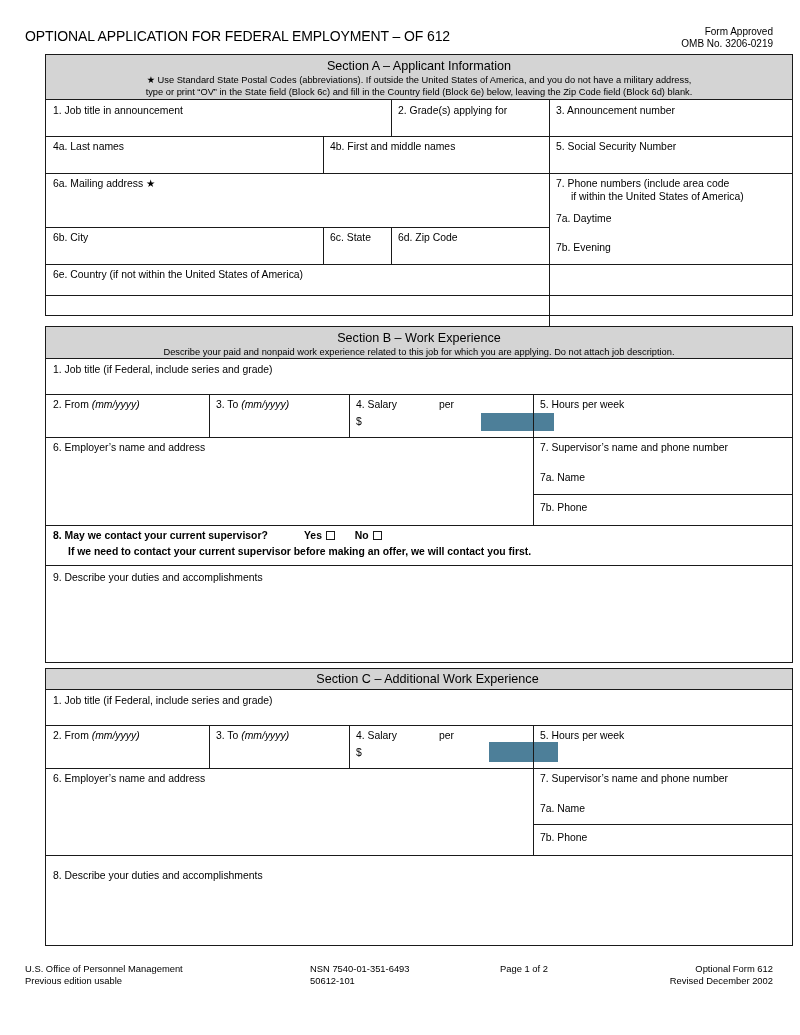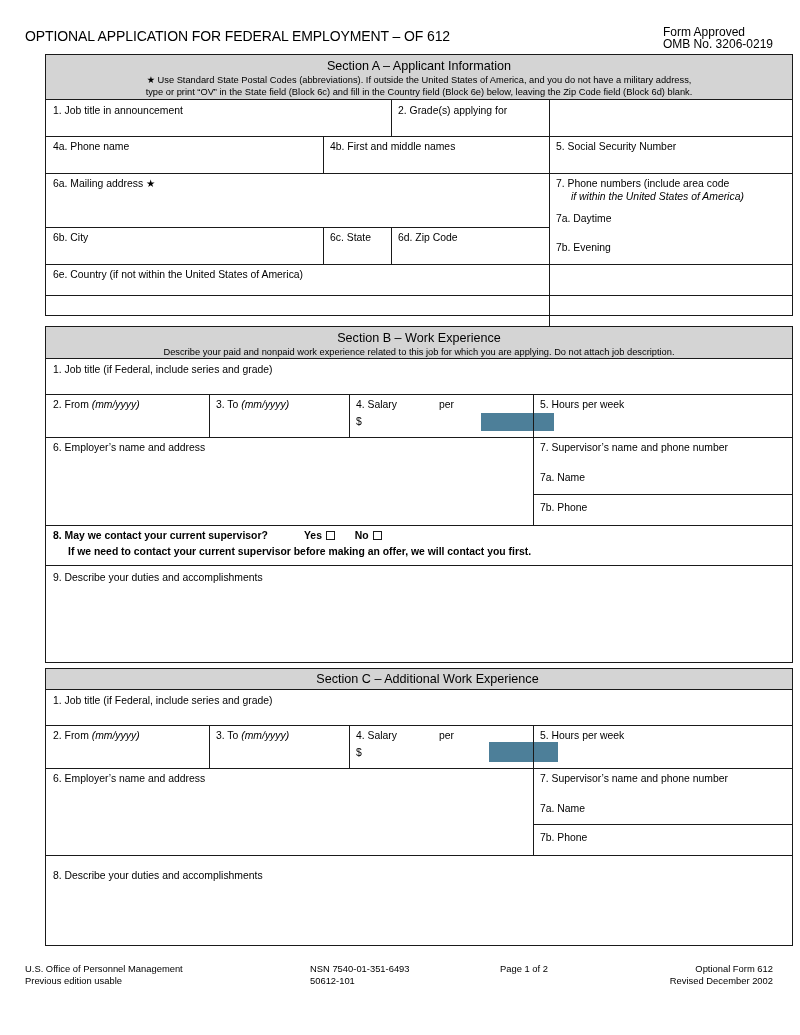"Form Approved" .approval { font-size: 12px -> 10px; text-align: left -> right }
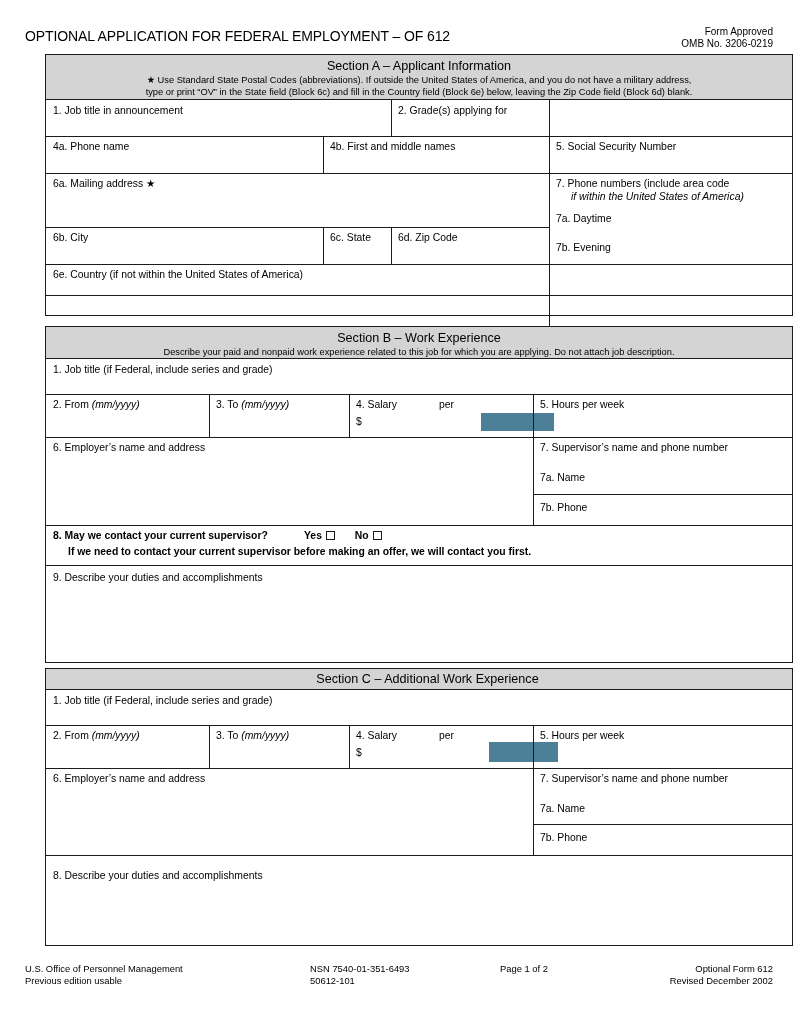"3. Announcement number" div.cell { html: none -> <div> <span>3. Announcement number</span> </div> }
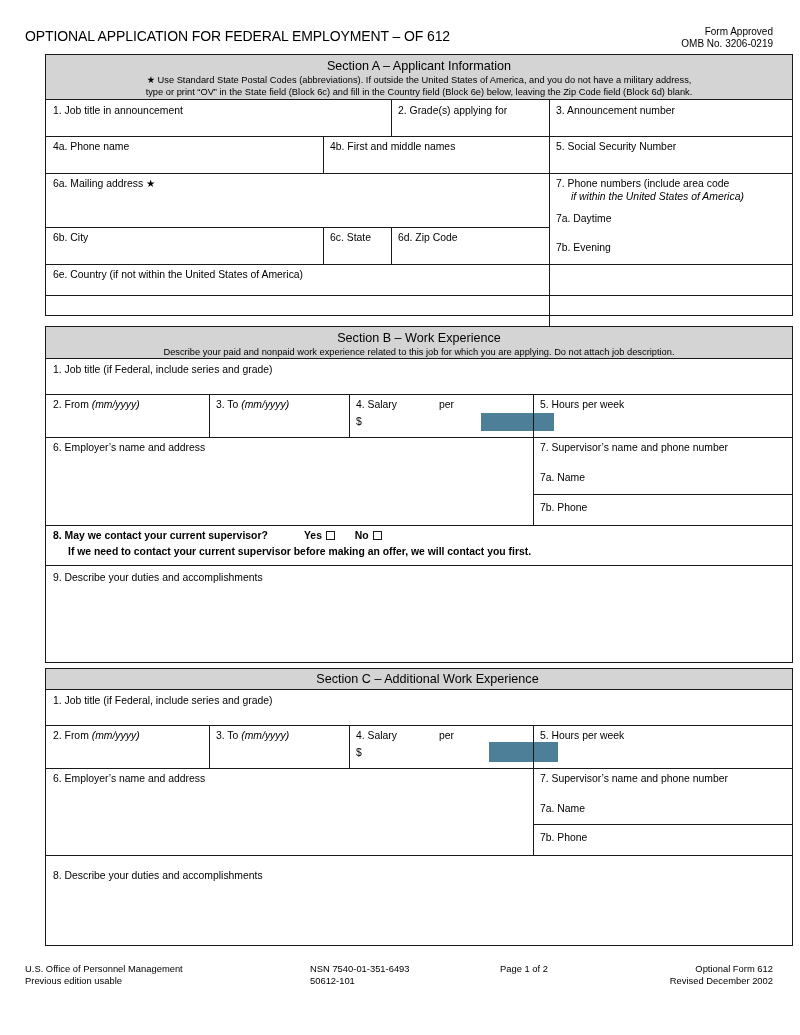"4a. Phone name" span.lbl { text: Phone name -> Last names }
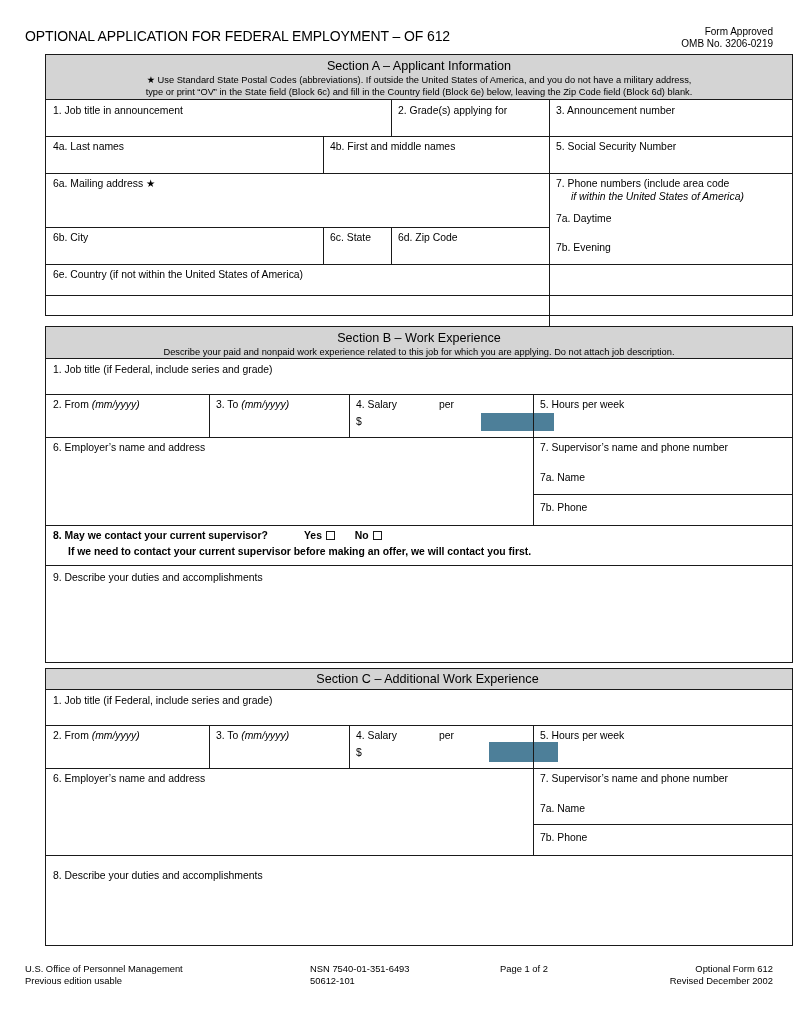"if within the United States" span.lbl { font-style: italic -> none }
